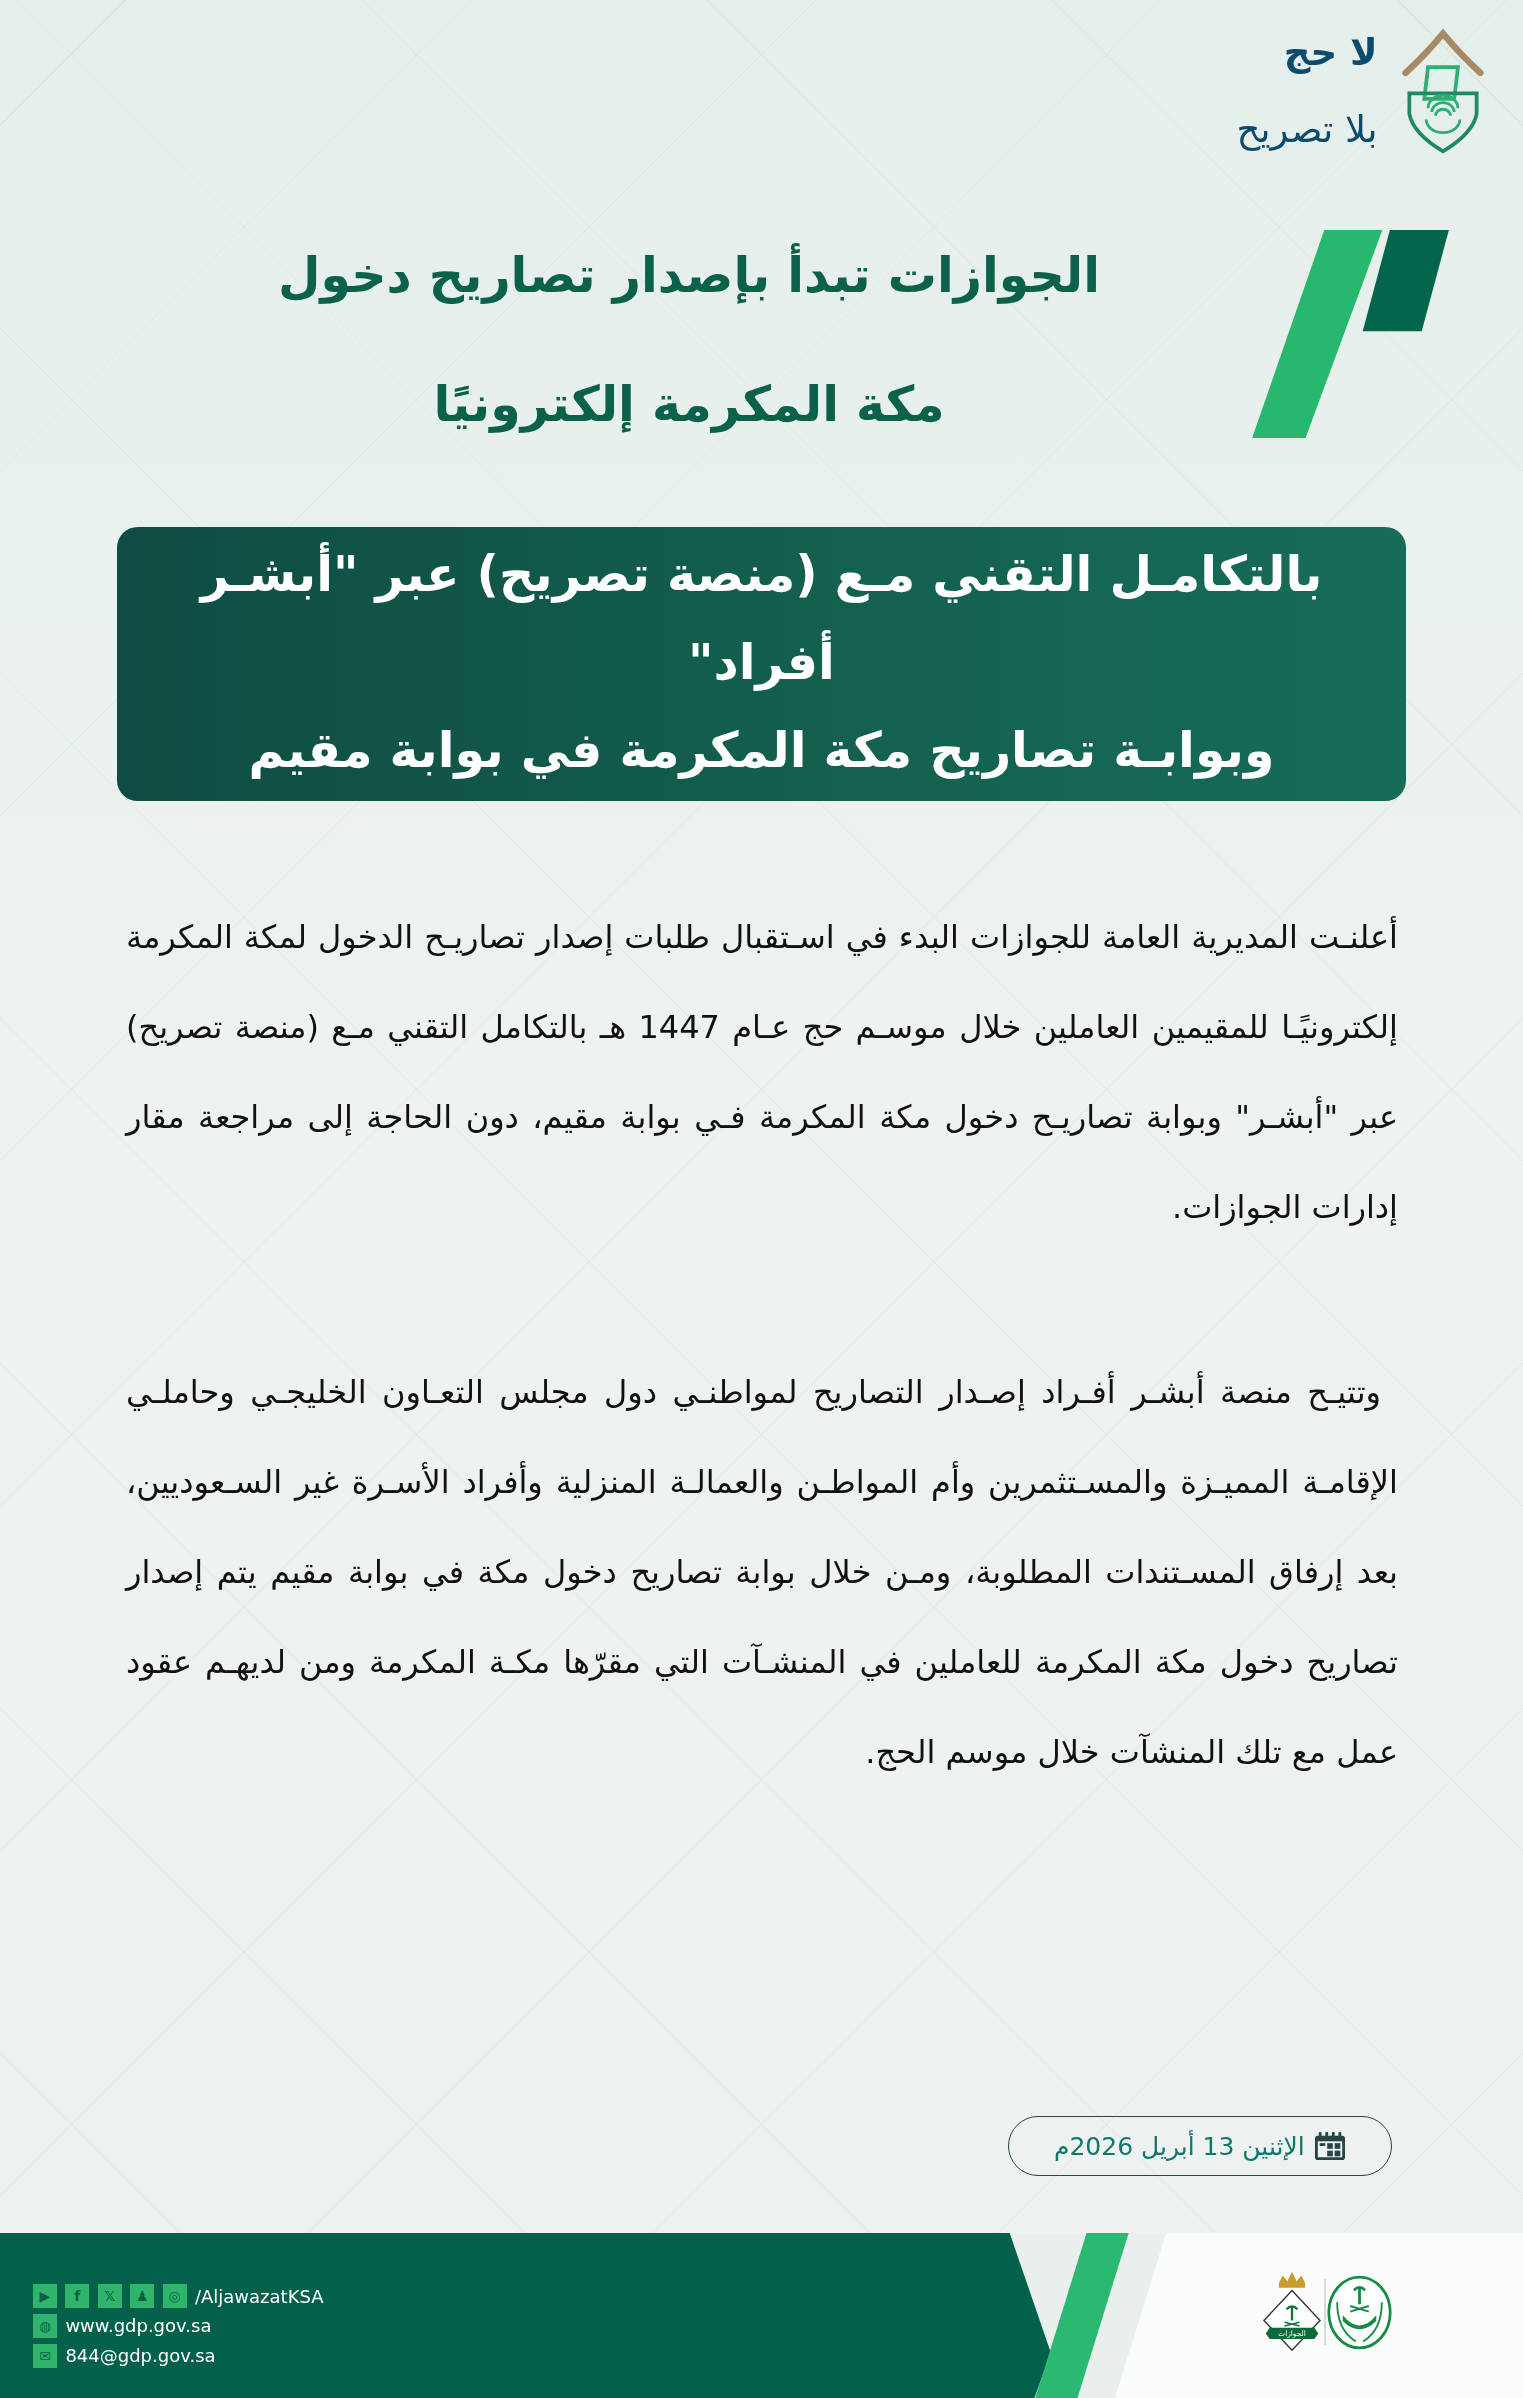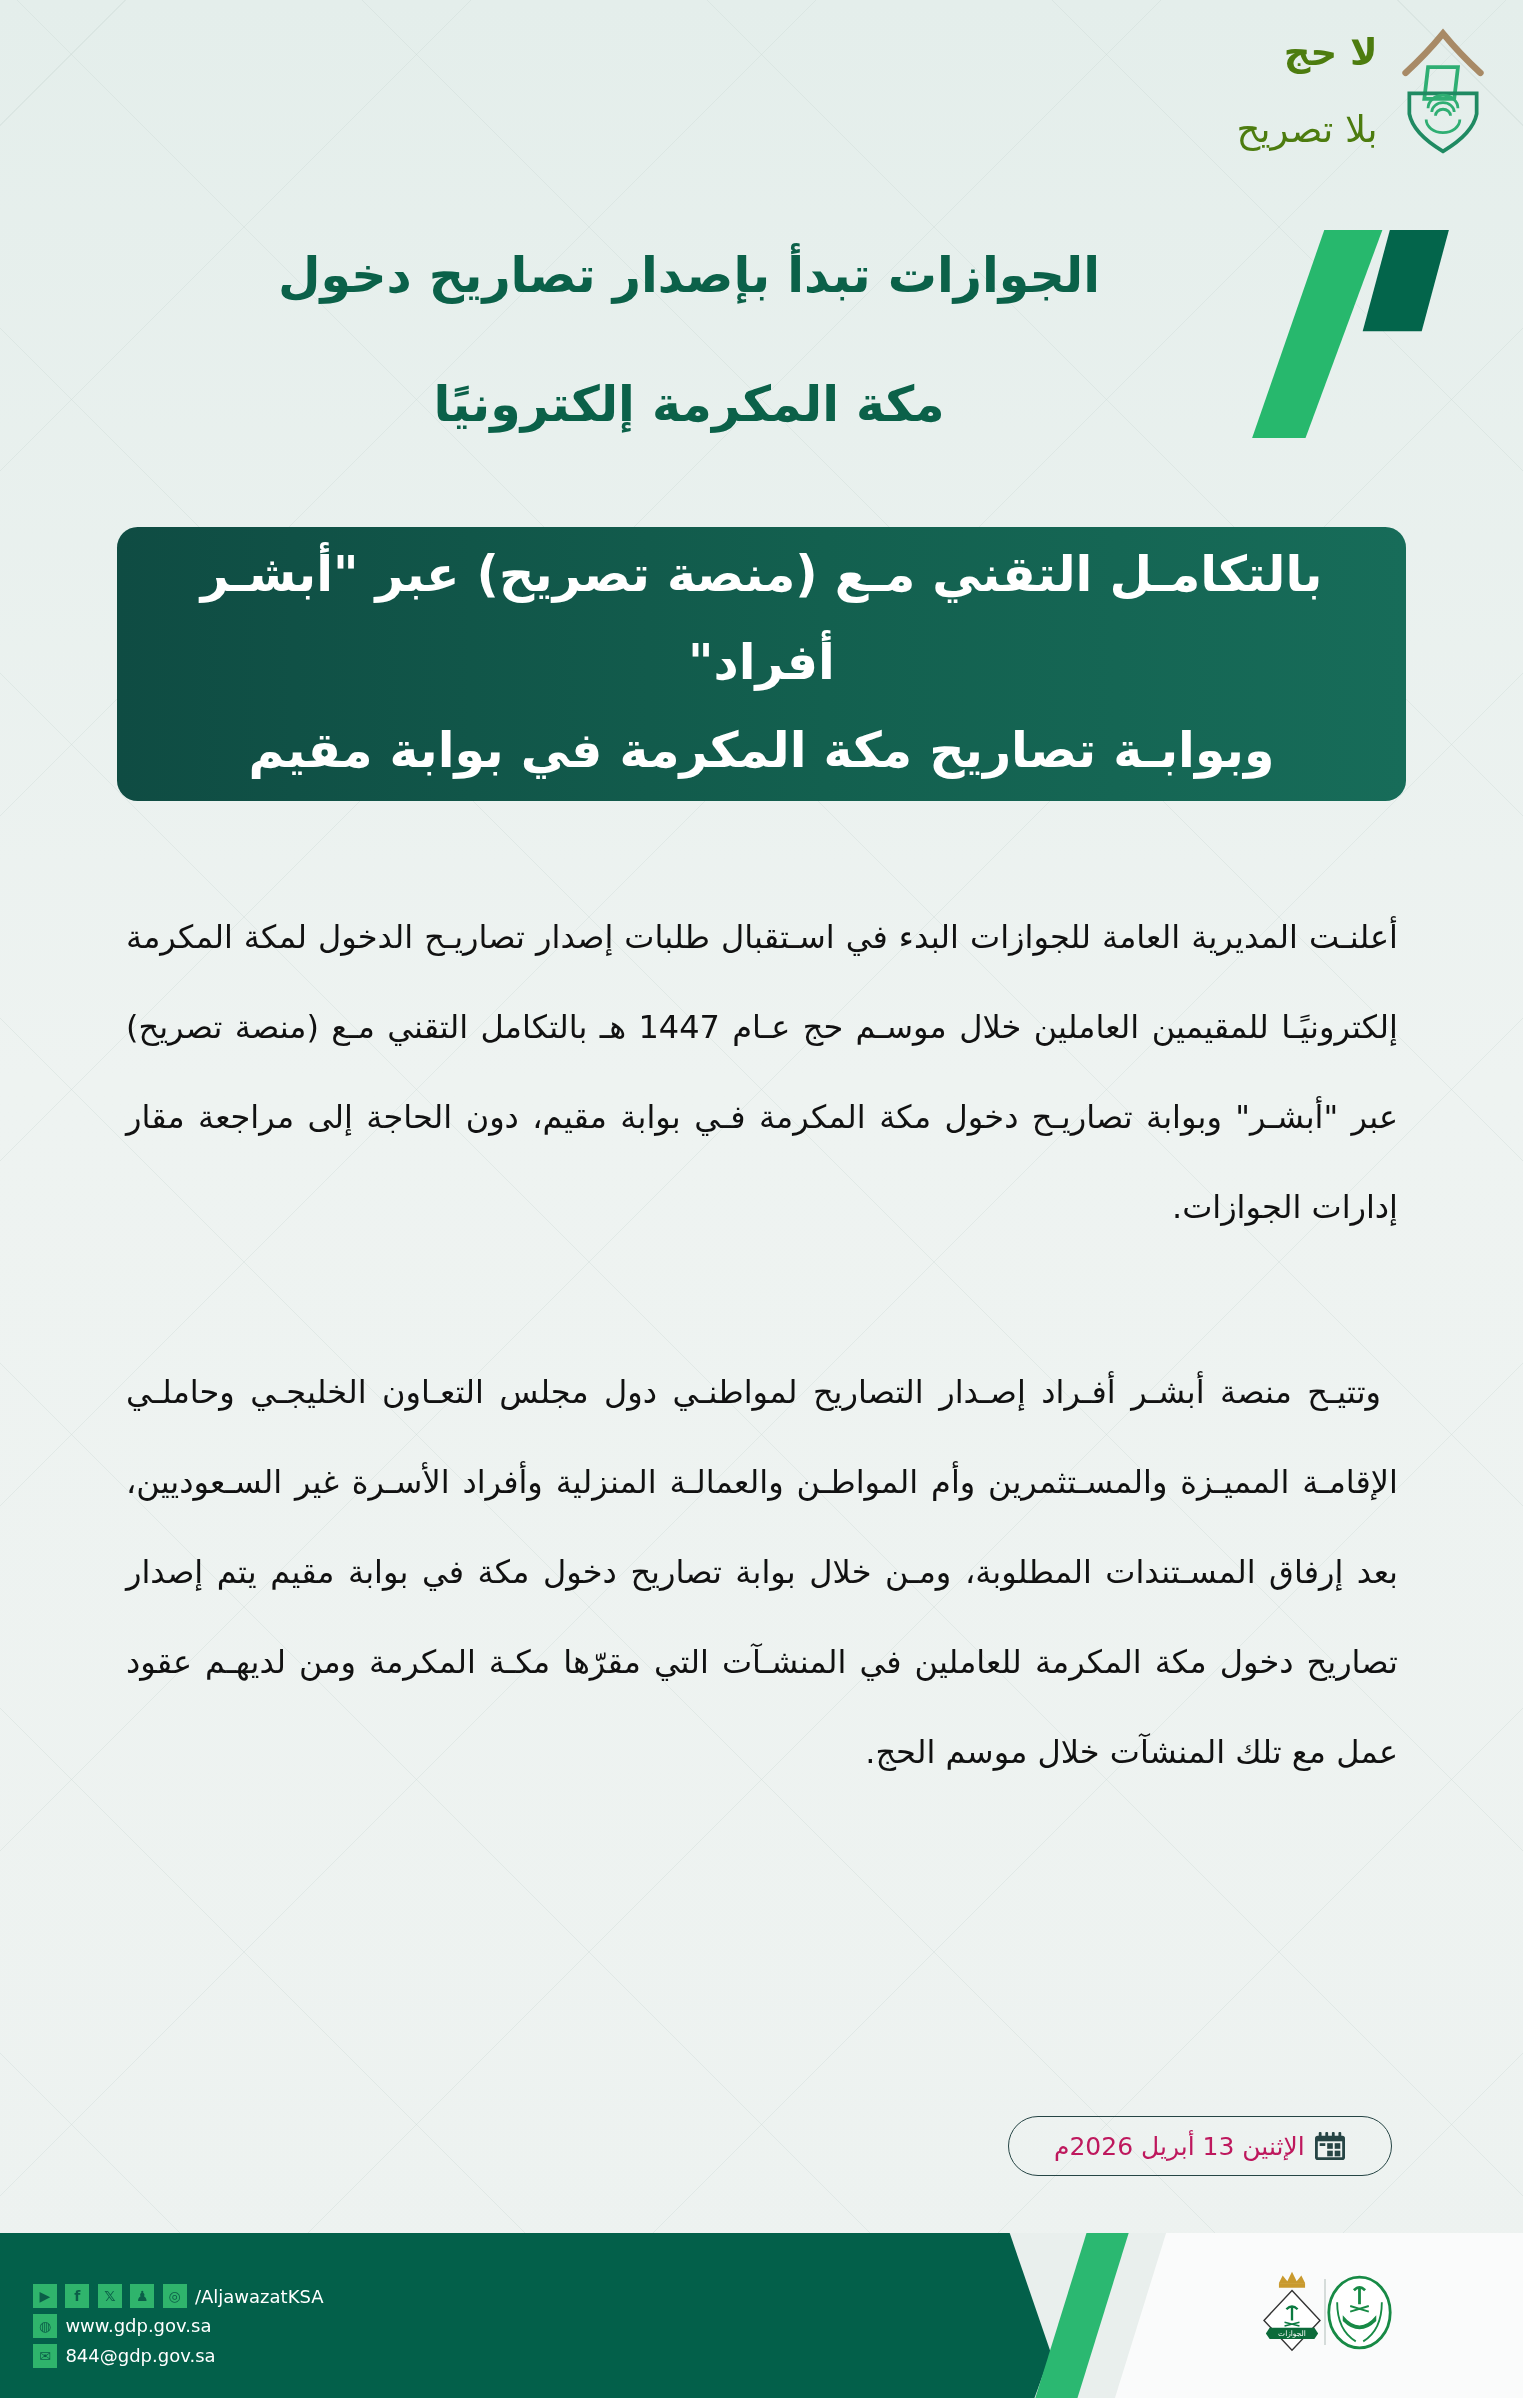"لا حج" .brand-text { color: #4d7c0f -> #0c4a6e }
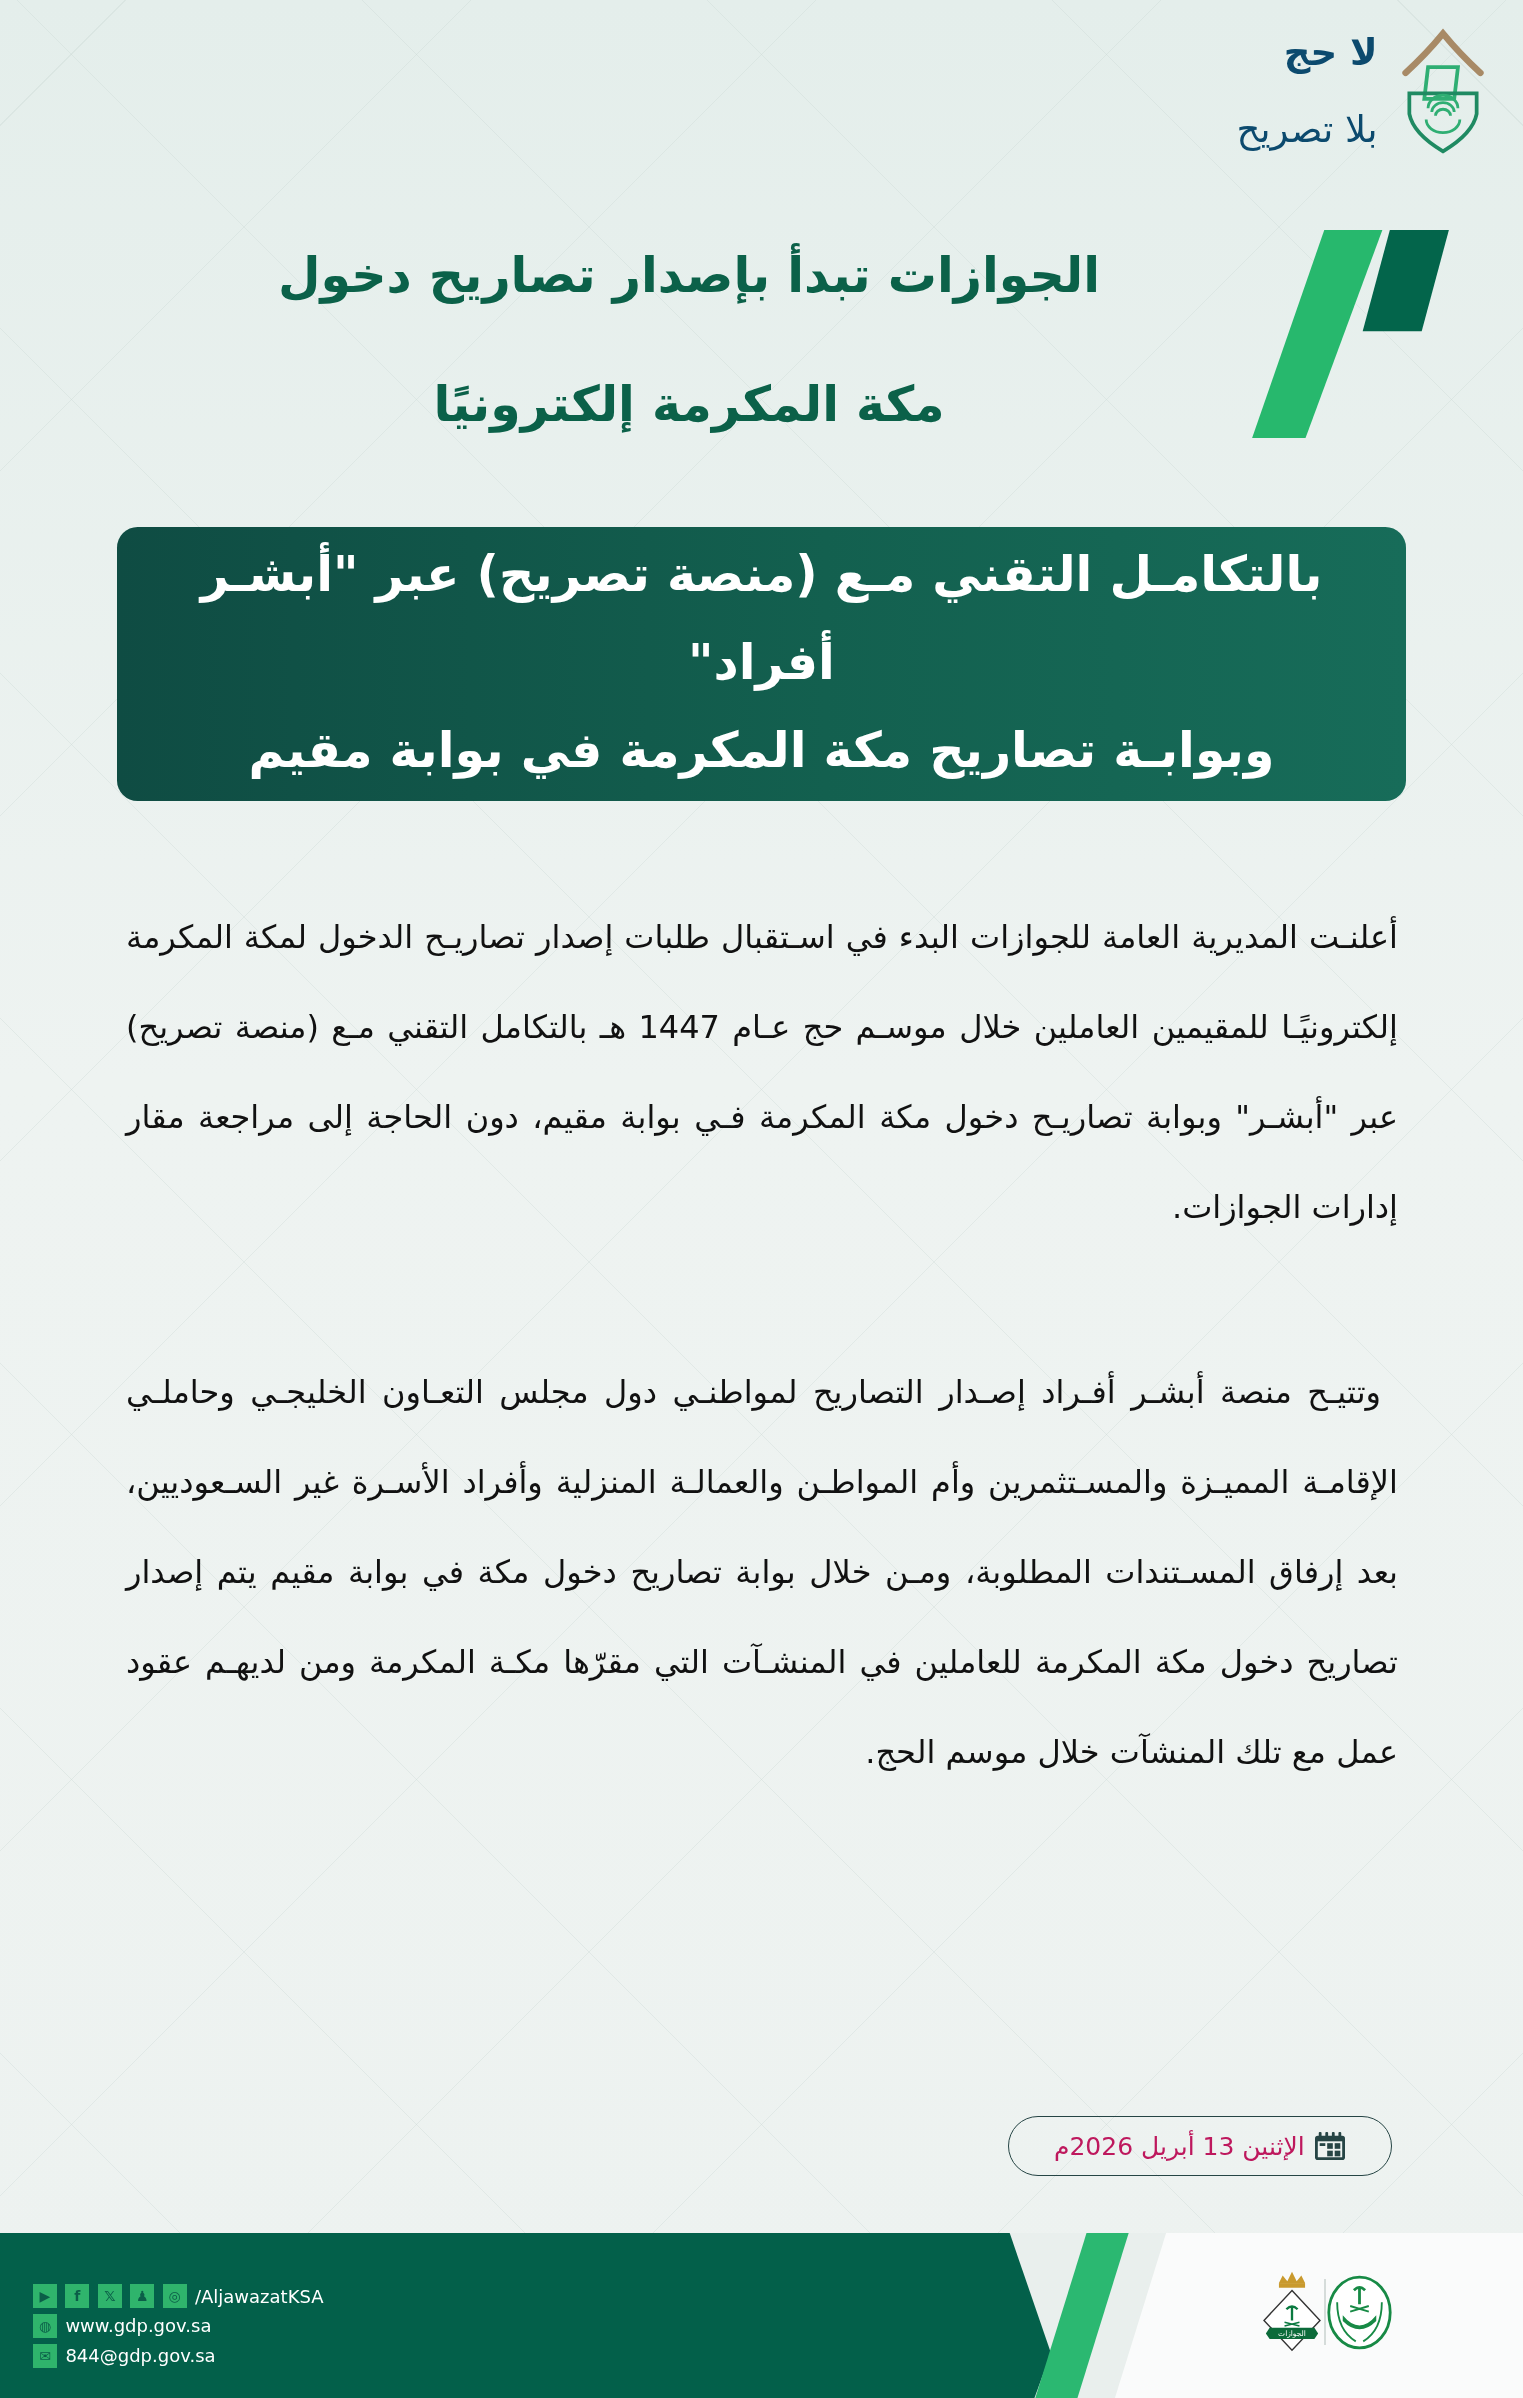"الإثنين 13 أبريل 2026م" .date-pill { color: #be185d -> #0f766e }
